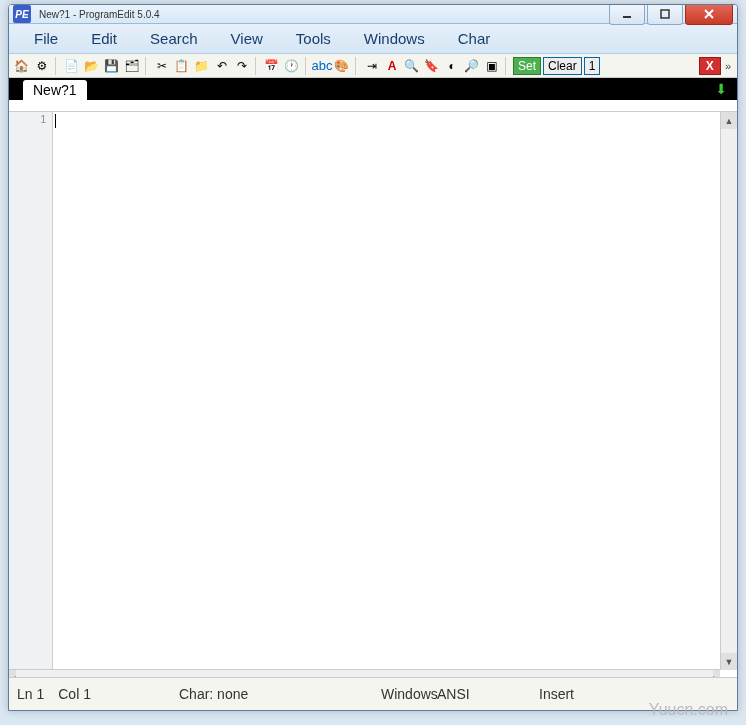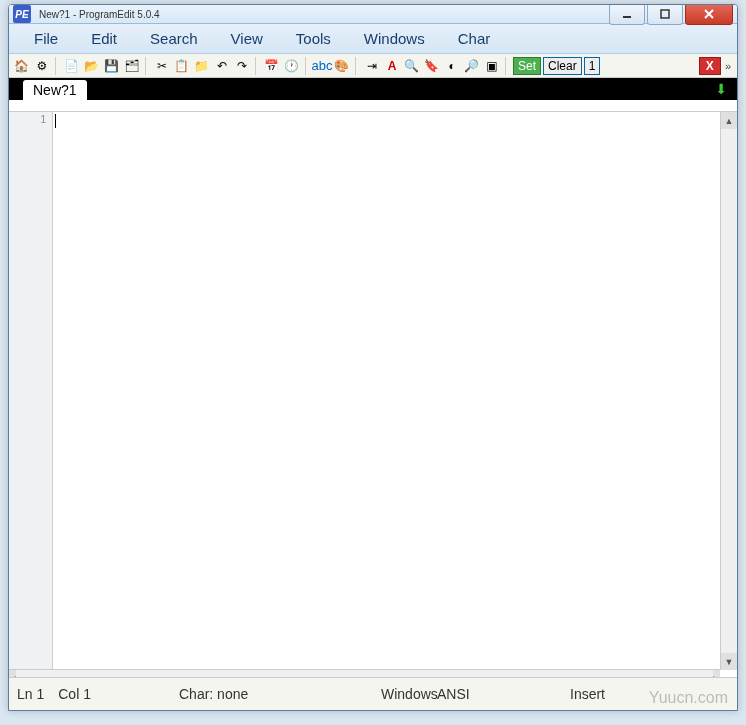"Insert" .status-ins { margin-left: 31px -> none }
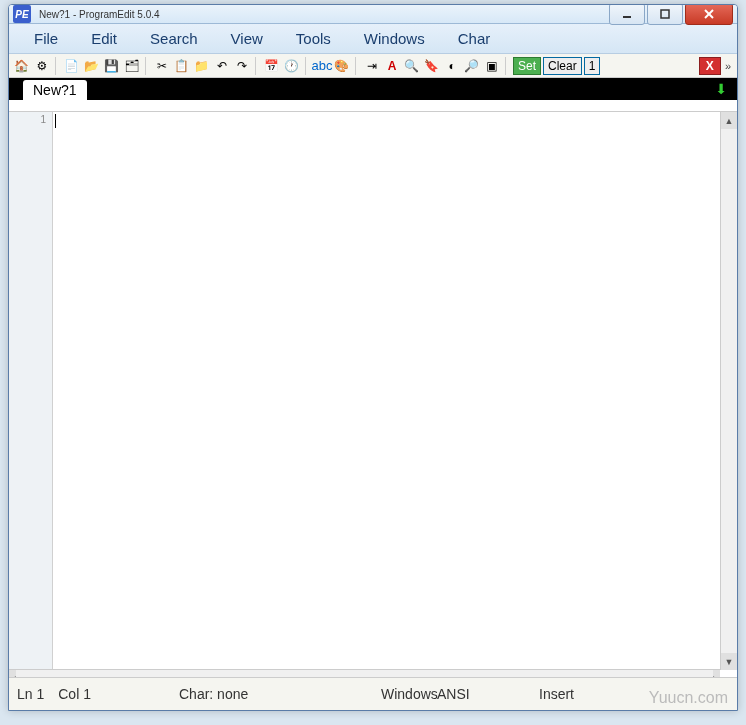"Yuucn.com" .watermark { bottom: 18px -> 6px }
